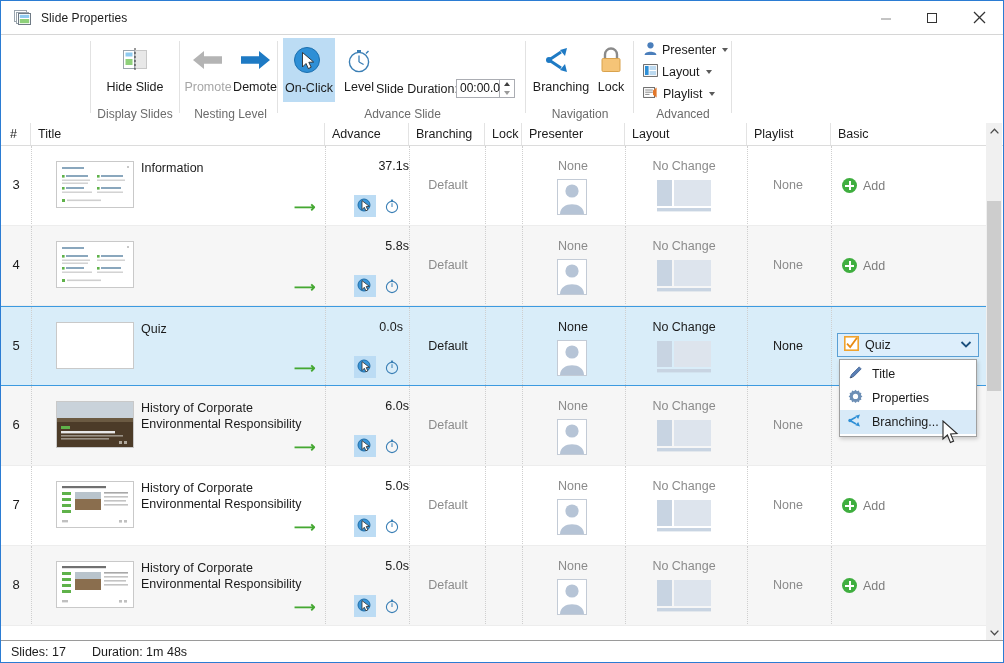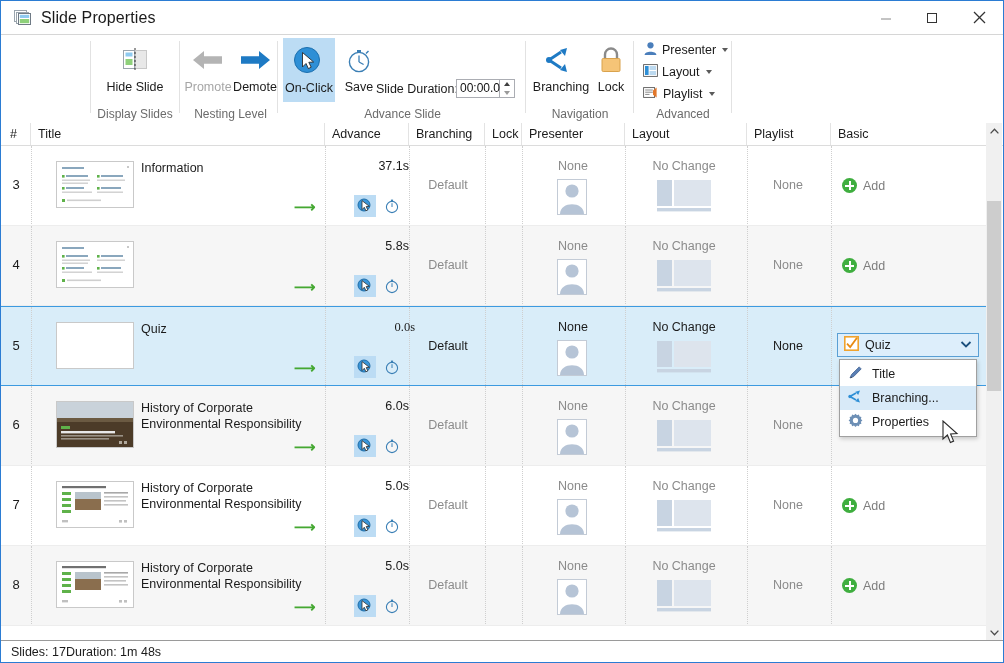"Slide Properties" #titlebar .tb-title { font-size: 16px -> 12px }
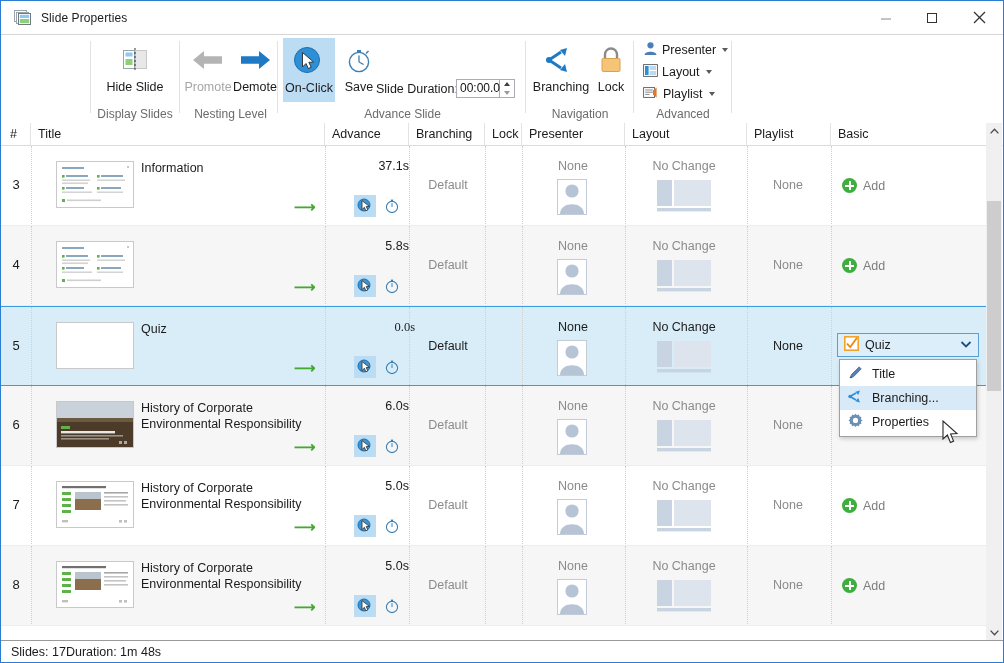"Save" span.rlabel { text: Save -> Level }
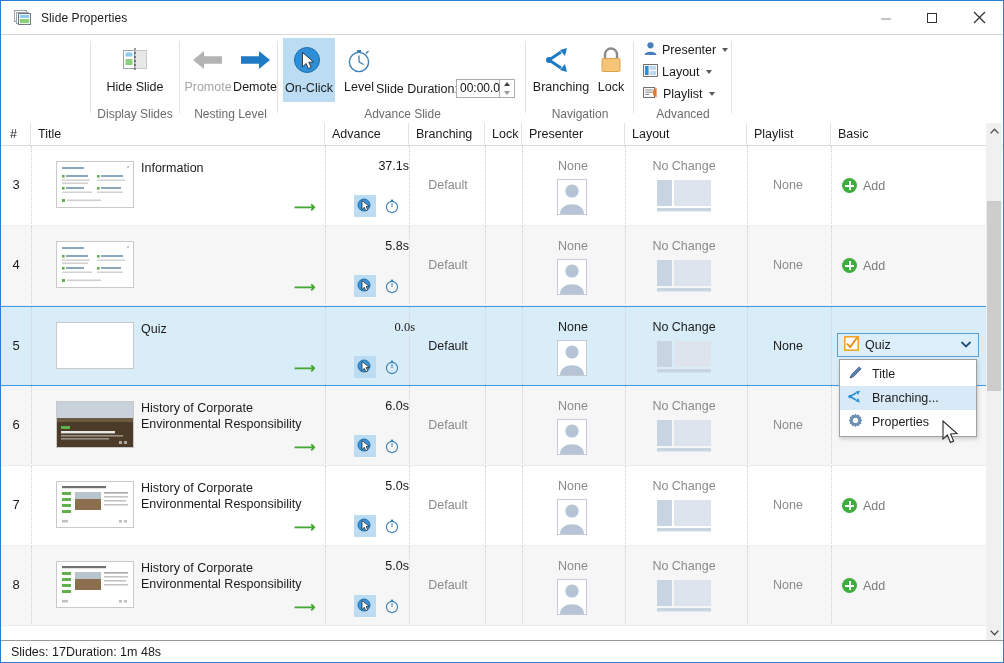"0.0s" div.c-dur { font-family: Liberation Serif, serif -> none; left: 336px -> 324px }
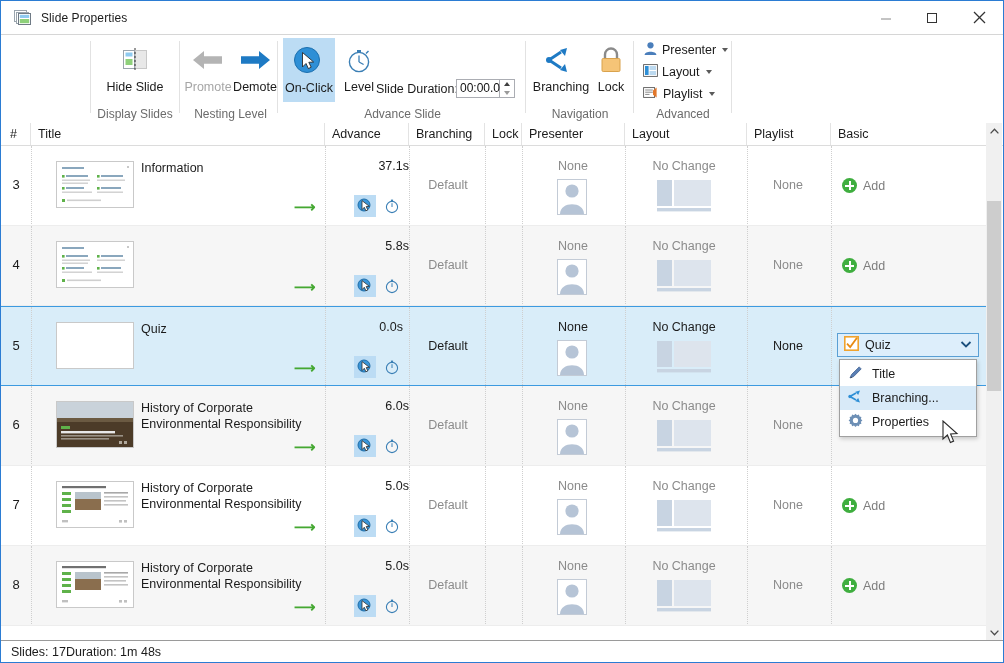"Branching..." div.mi { order: before "Properties" -> after "Properties" }
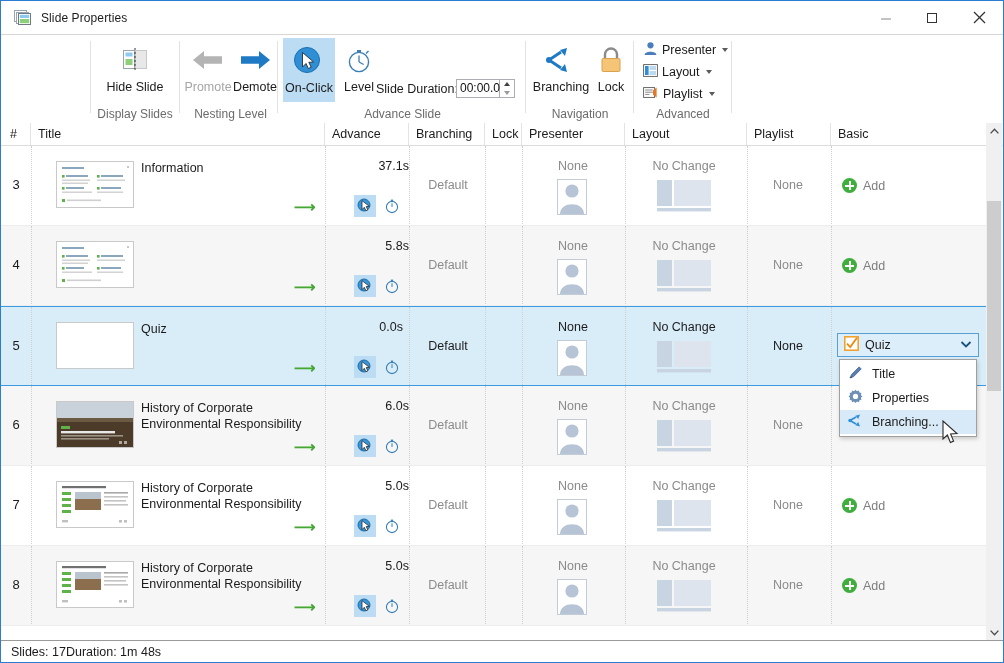"Duration: 1m 48s" #status .s2 { margin-left: none -> 26px }
